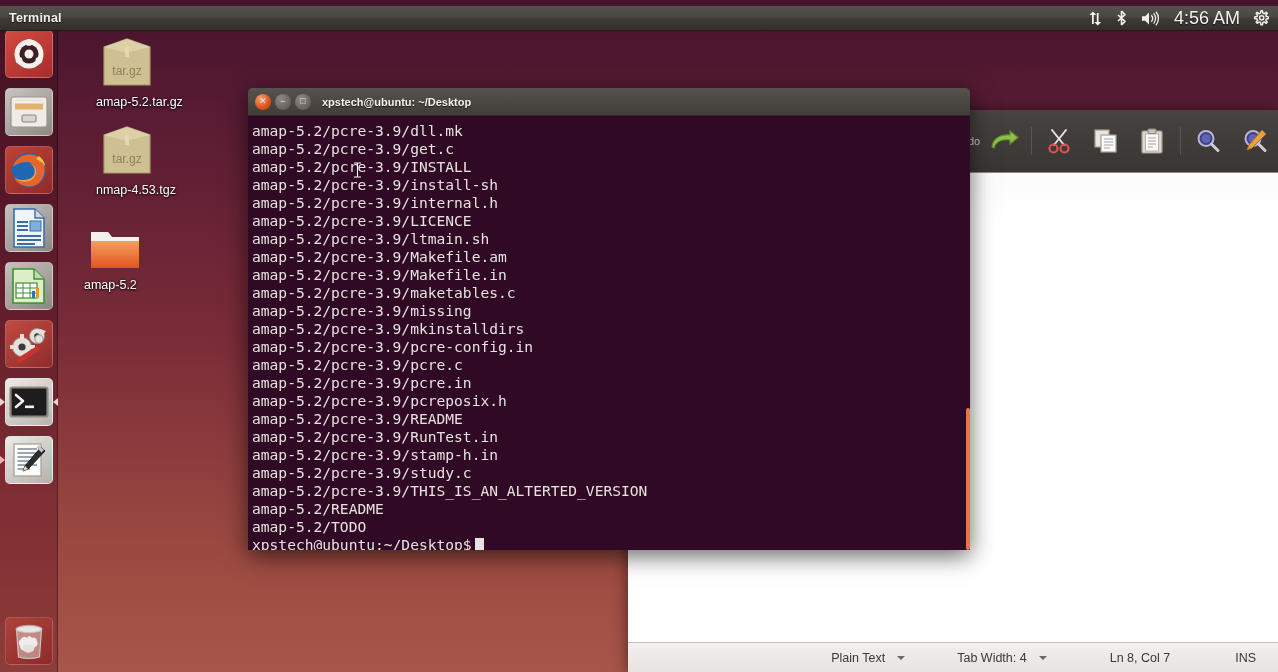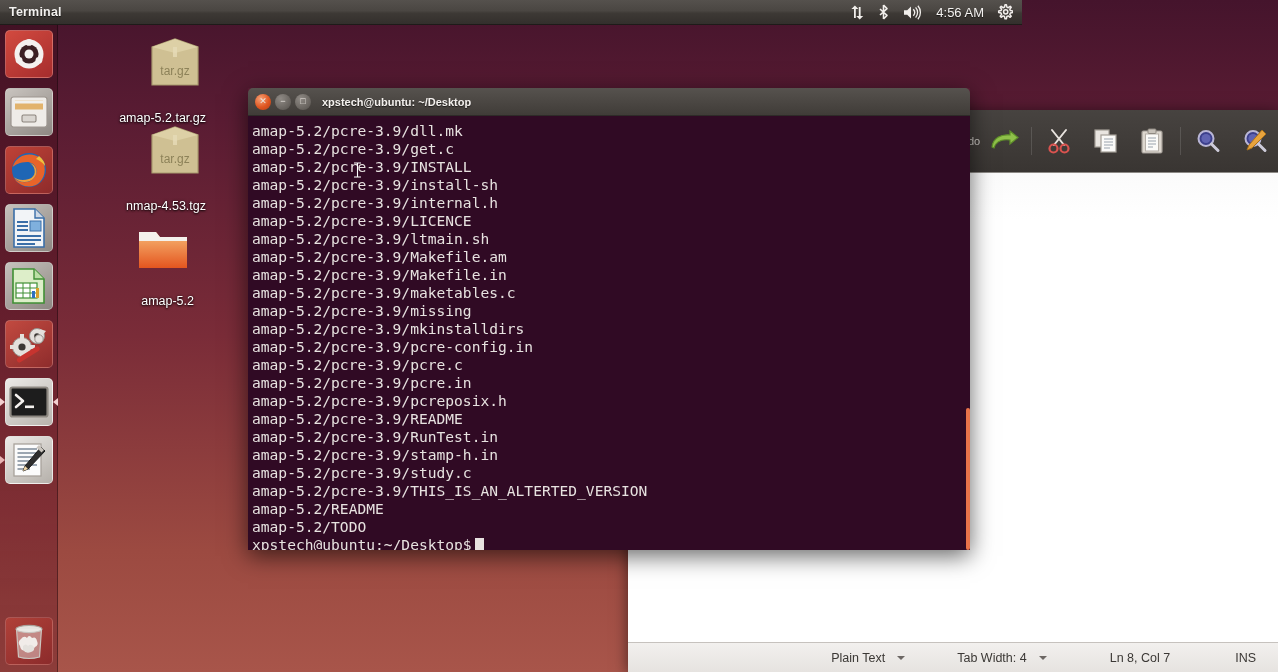"Terminal" #top-panel { top: 0 -> 6px; width: 1022px -> 1278px }
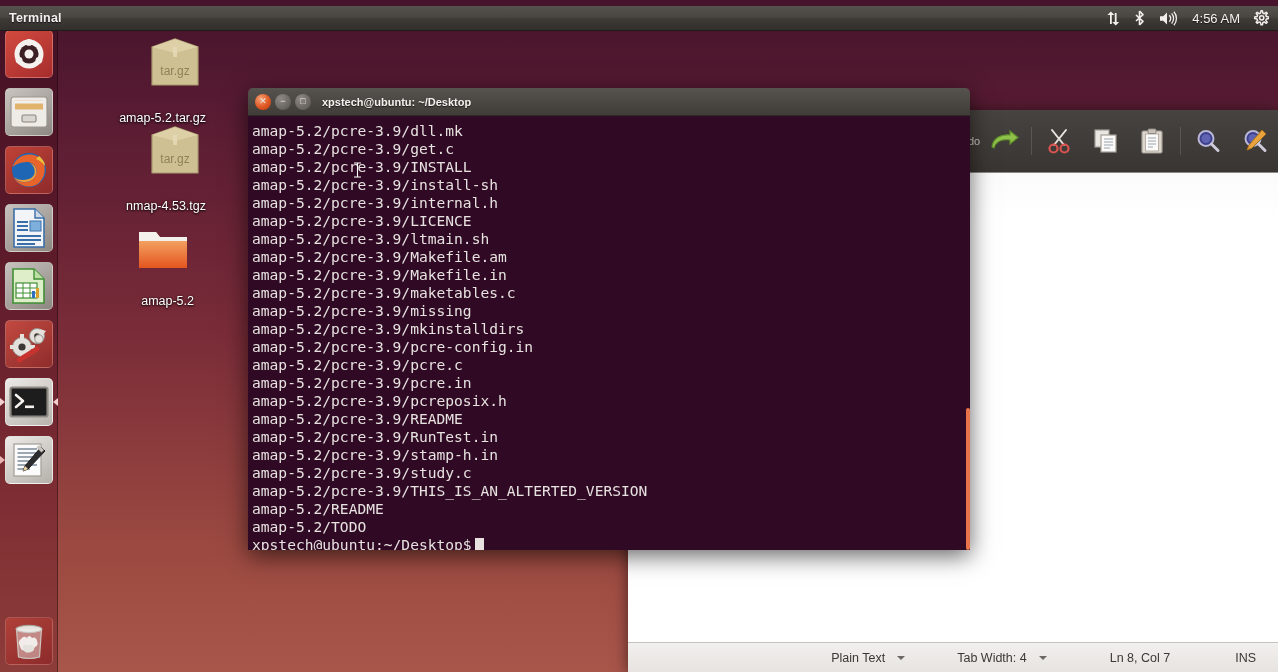"4:56 AM" #panel-right .clock { font-size: 13px -> 18px }
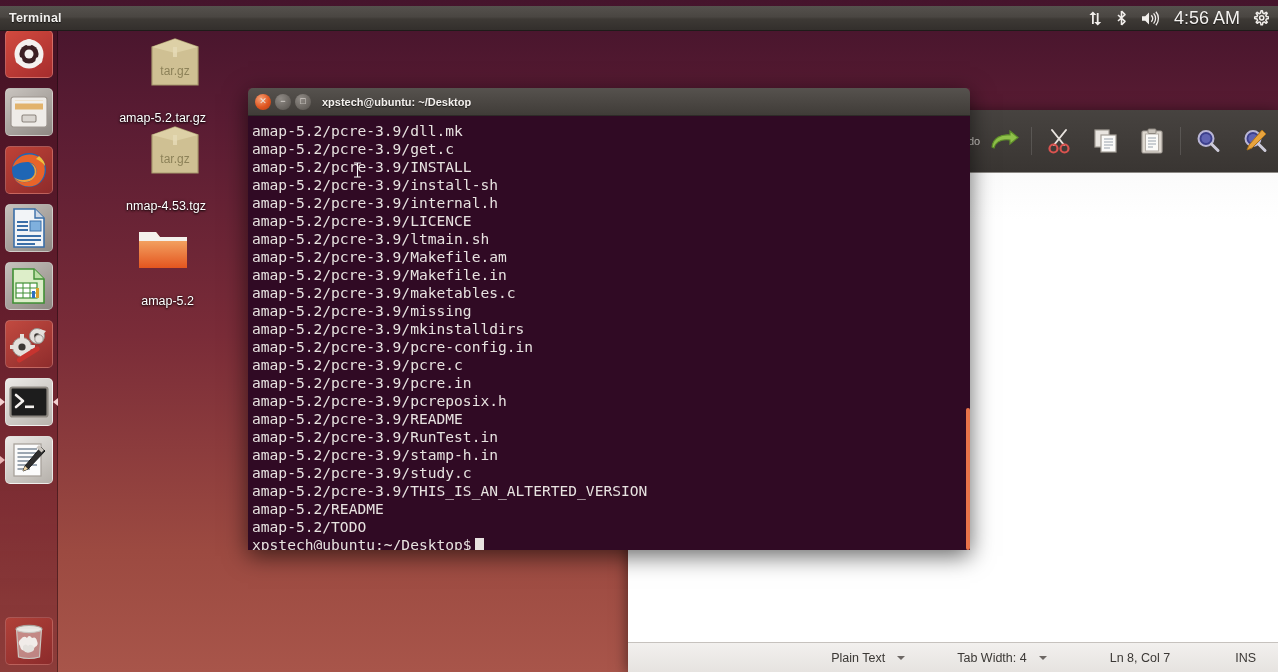"tar.gz" .desk-icon { align-items: flex-end -> flex-start }
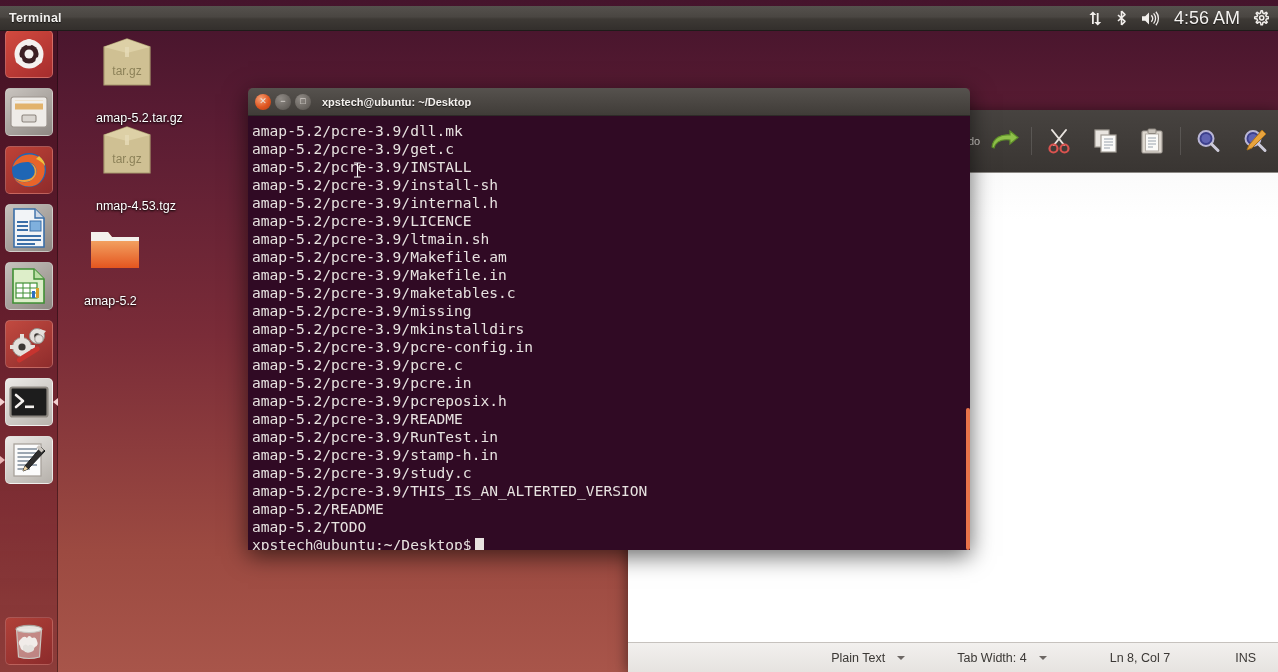"amap-5.2.tar.gz" .desk-icon .label { margin-top: 20px -> 4px }
